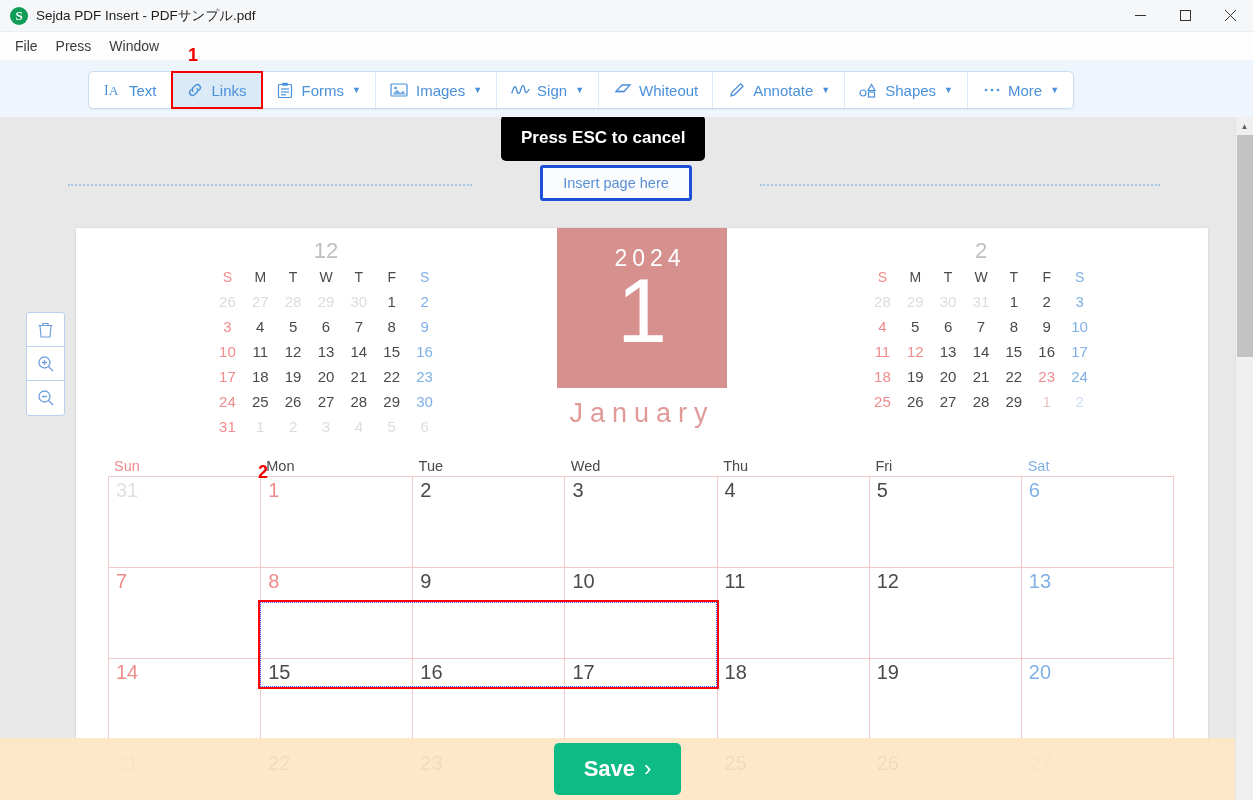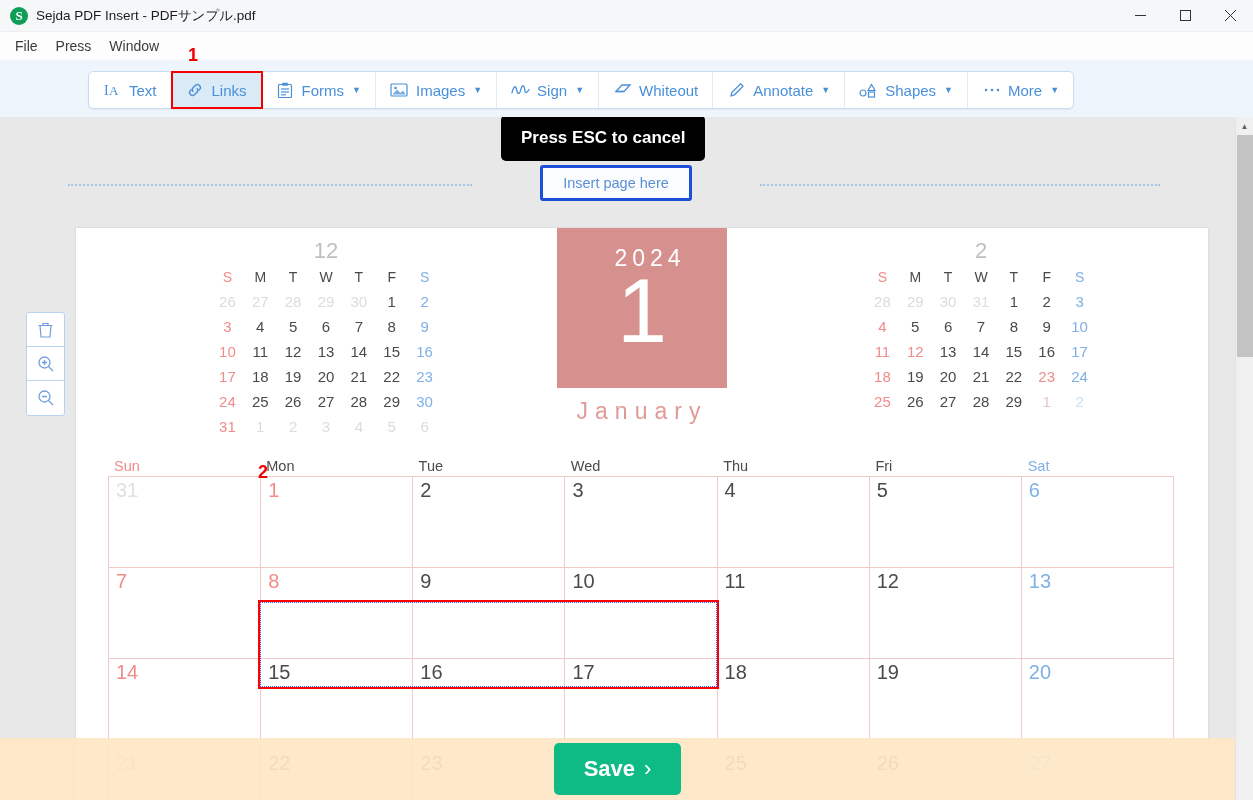"January" .monthname { font-size: 23px -> 27px }
